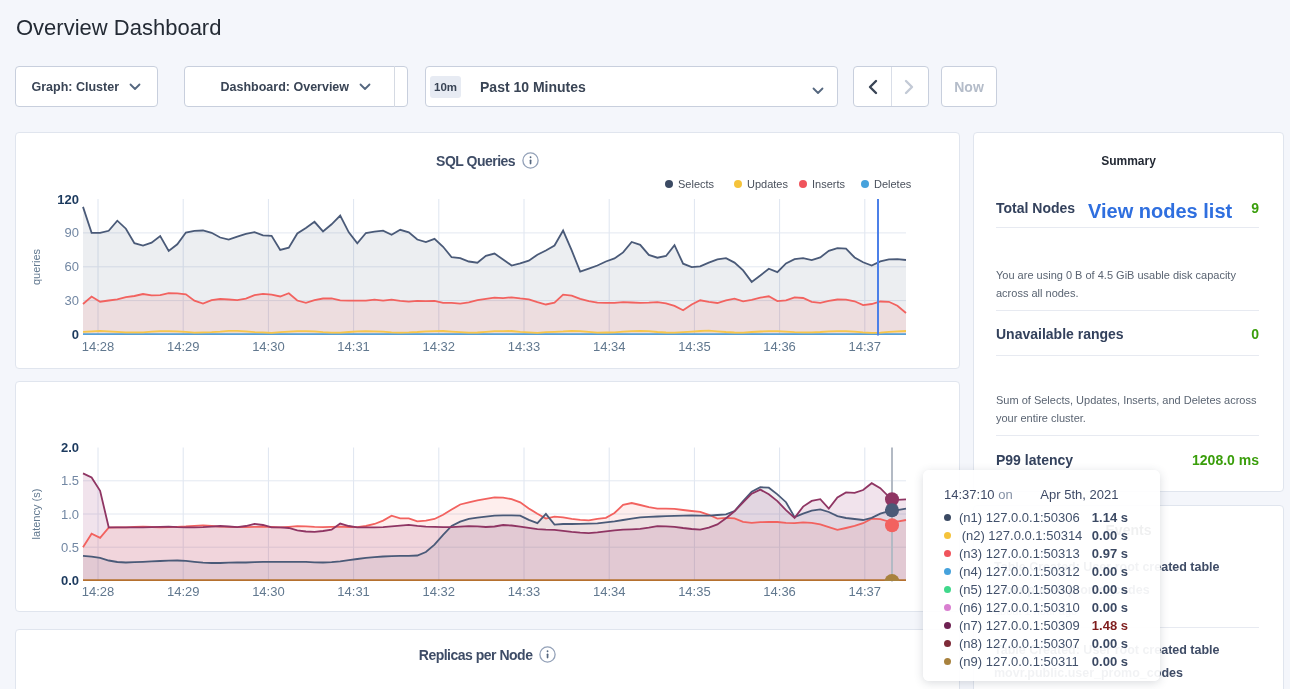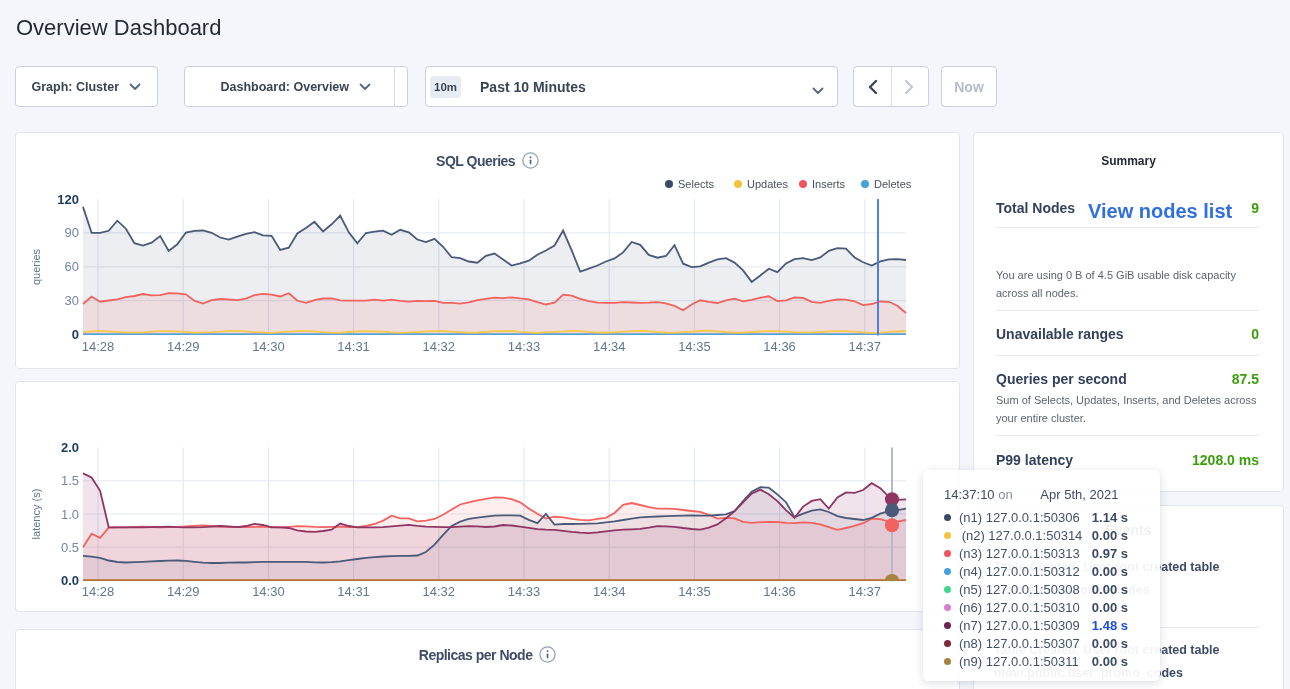"Queries per second" div.srow { html: <div> <span>Queries per second</span> <span>87.5</span> </div> -> none }
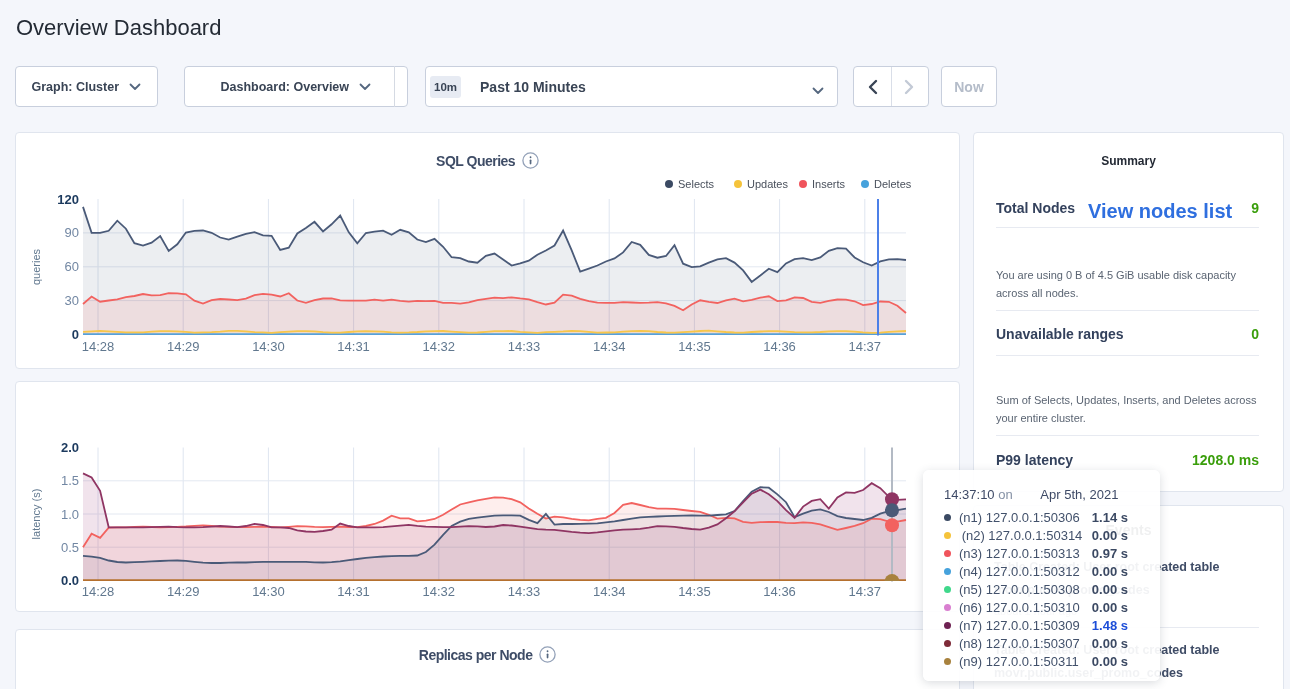"1.48 s" td { color: #1d4ed8 -> #7f1d1d }
